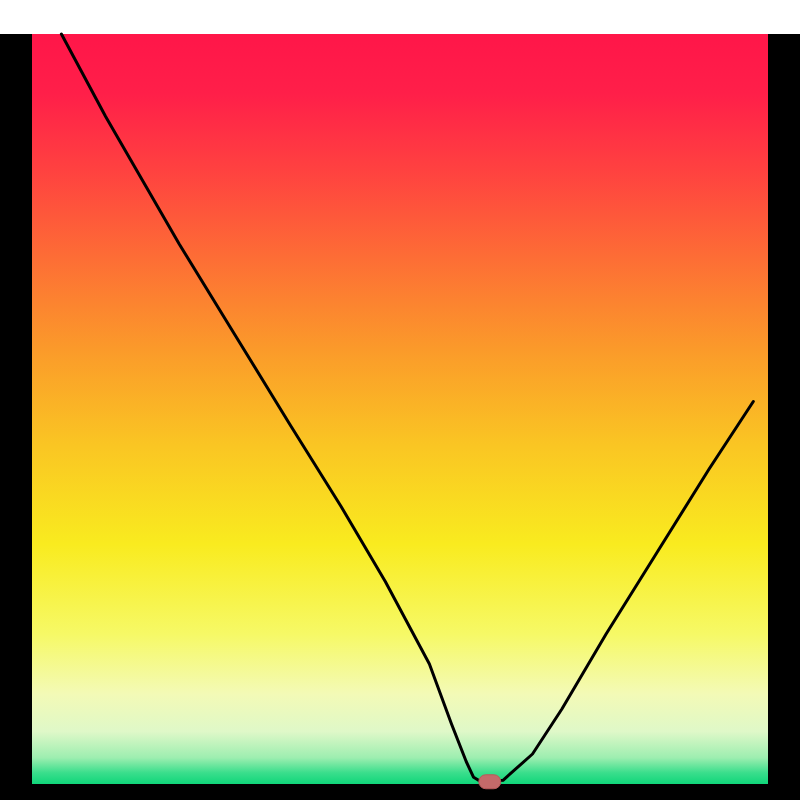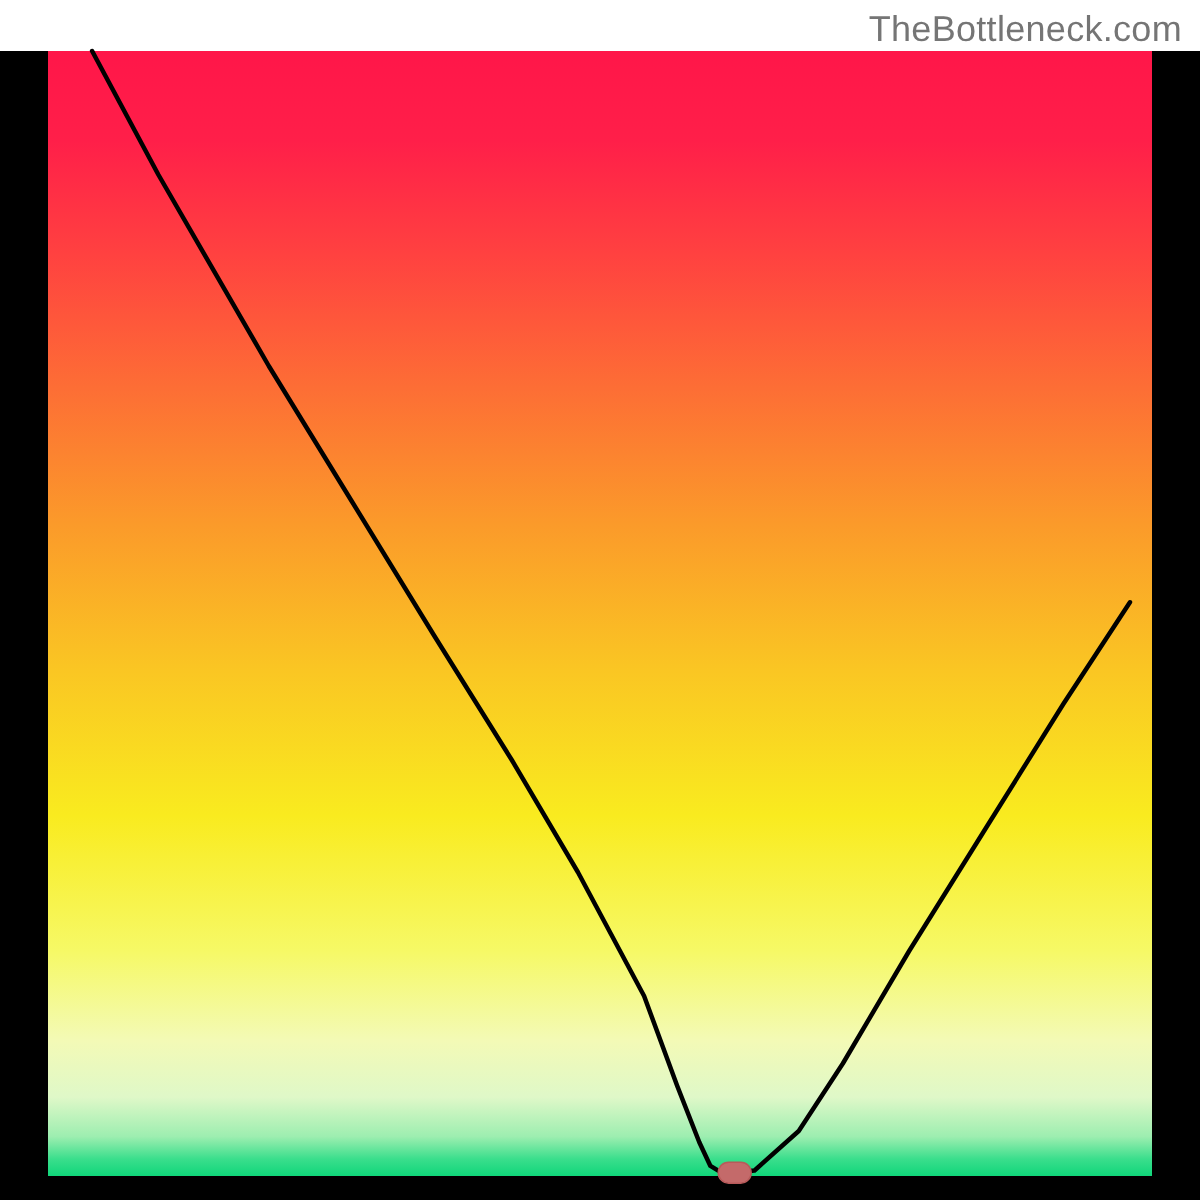"TheBottleneck.com" div.watermark { html: <div>TheBottleneck.com</div> -> none }
